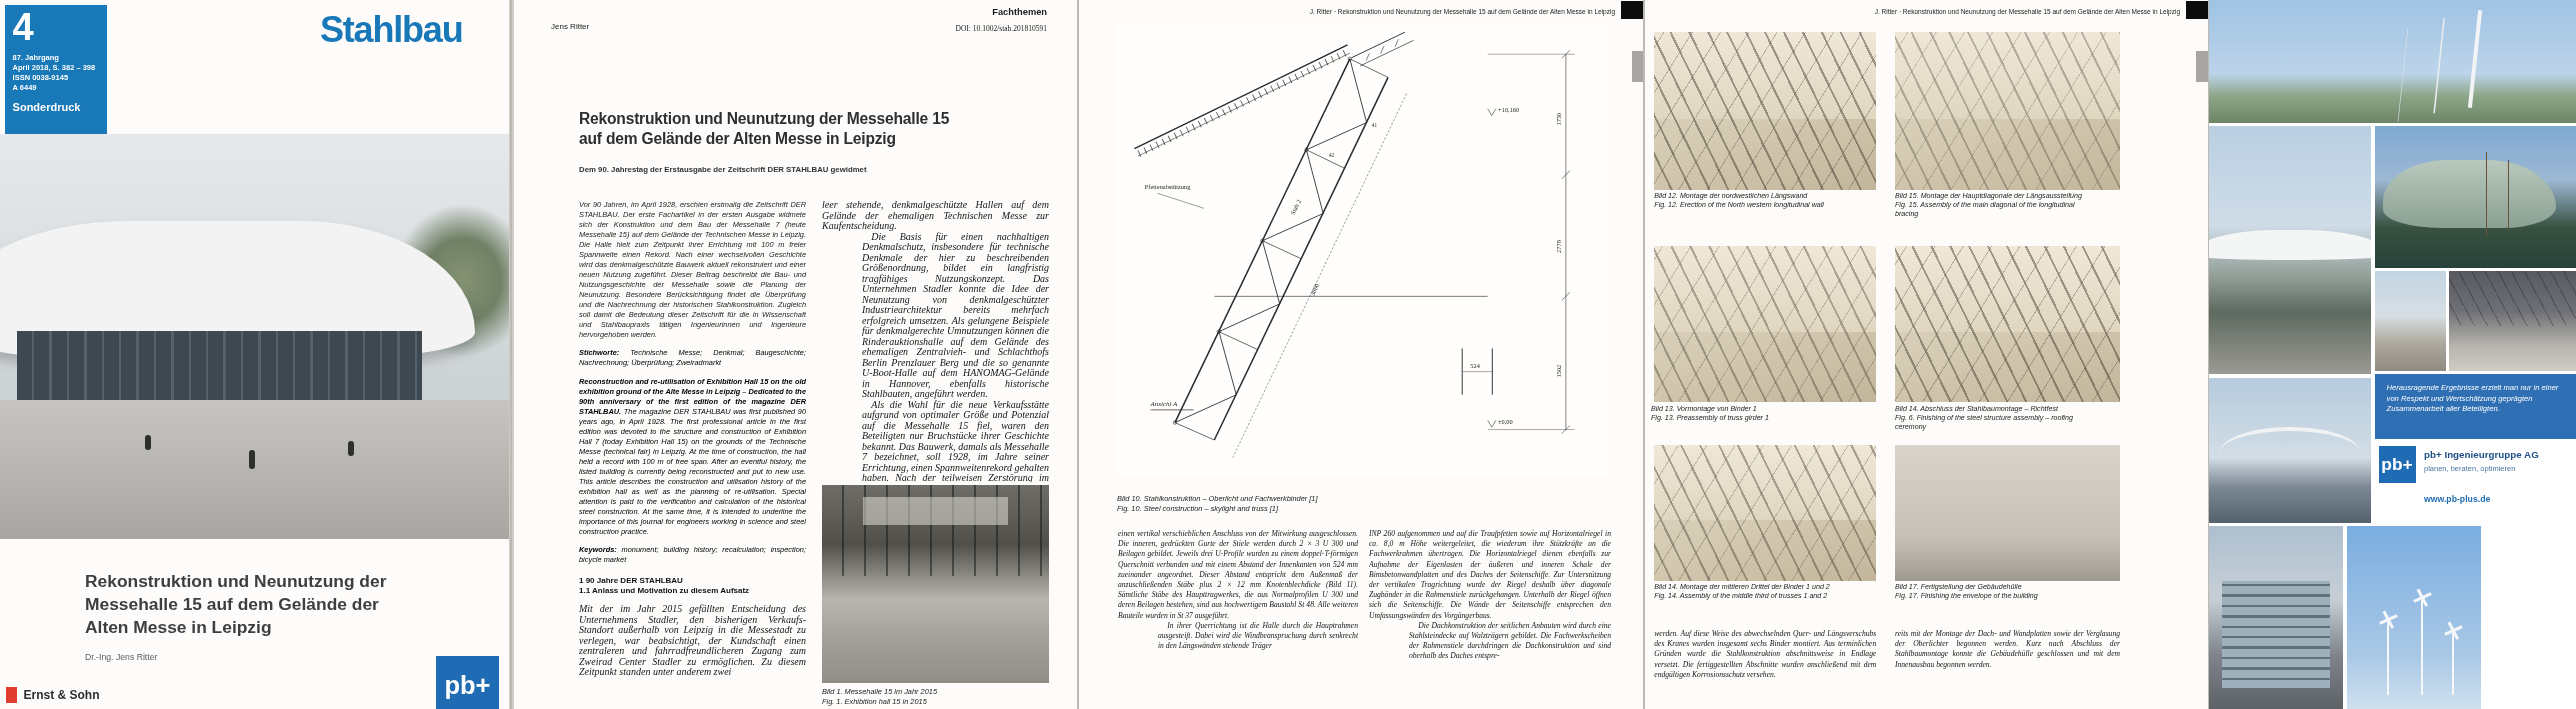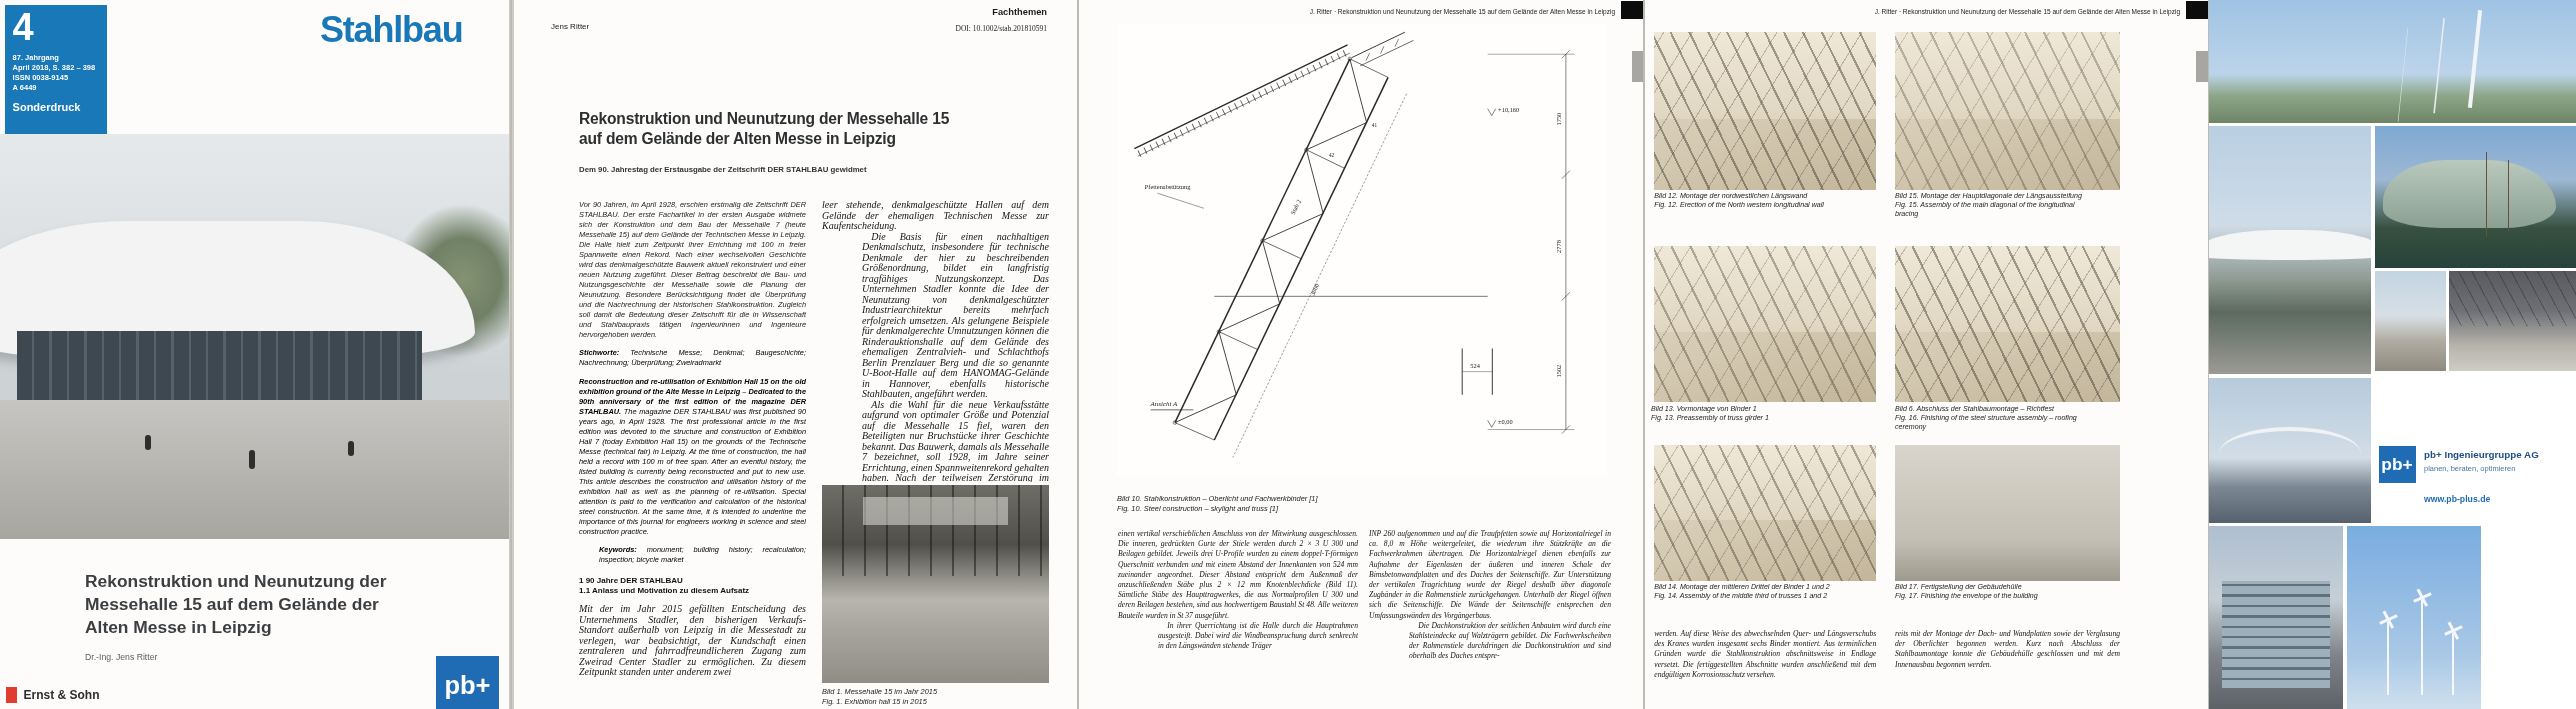"Herausragende Ergebnisse erzielt man nur" div.abs { html: none -> <div>Herausragende Ergebnisse erzielt man nur in einer von Respekt und Wertschätzung geprägten Zusammenarbeit aller Beteiligten.</div> }
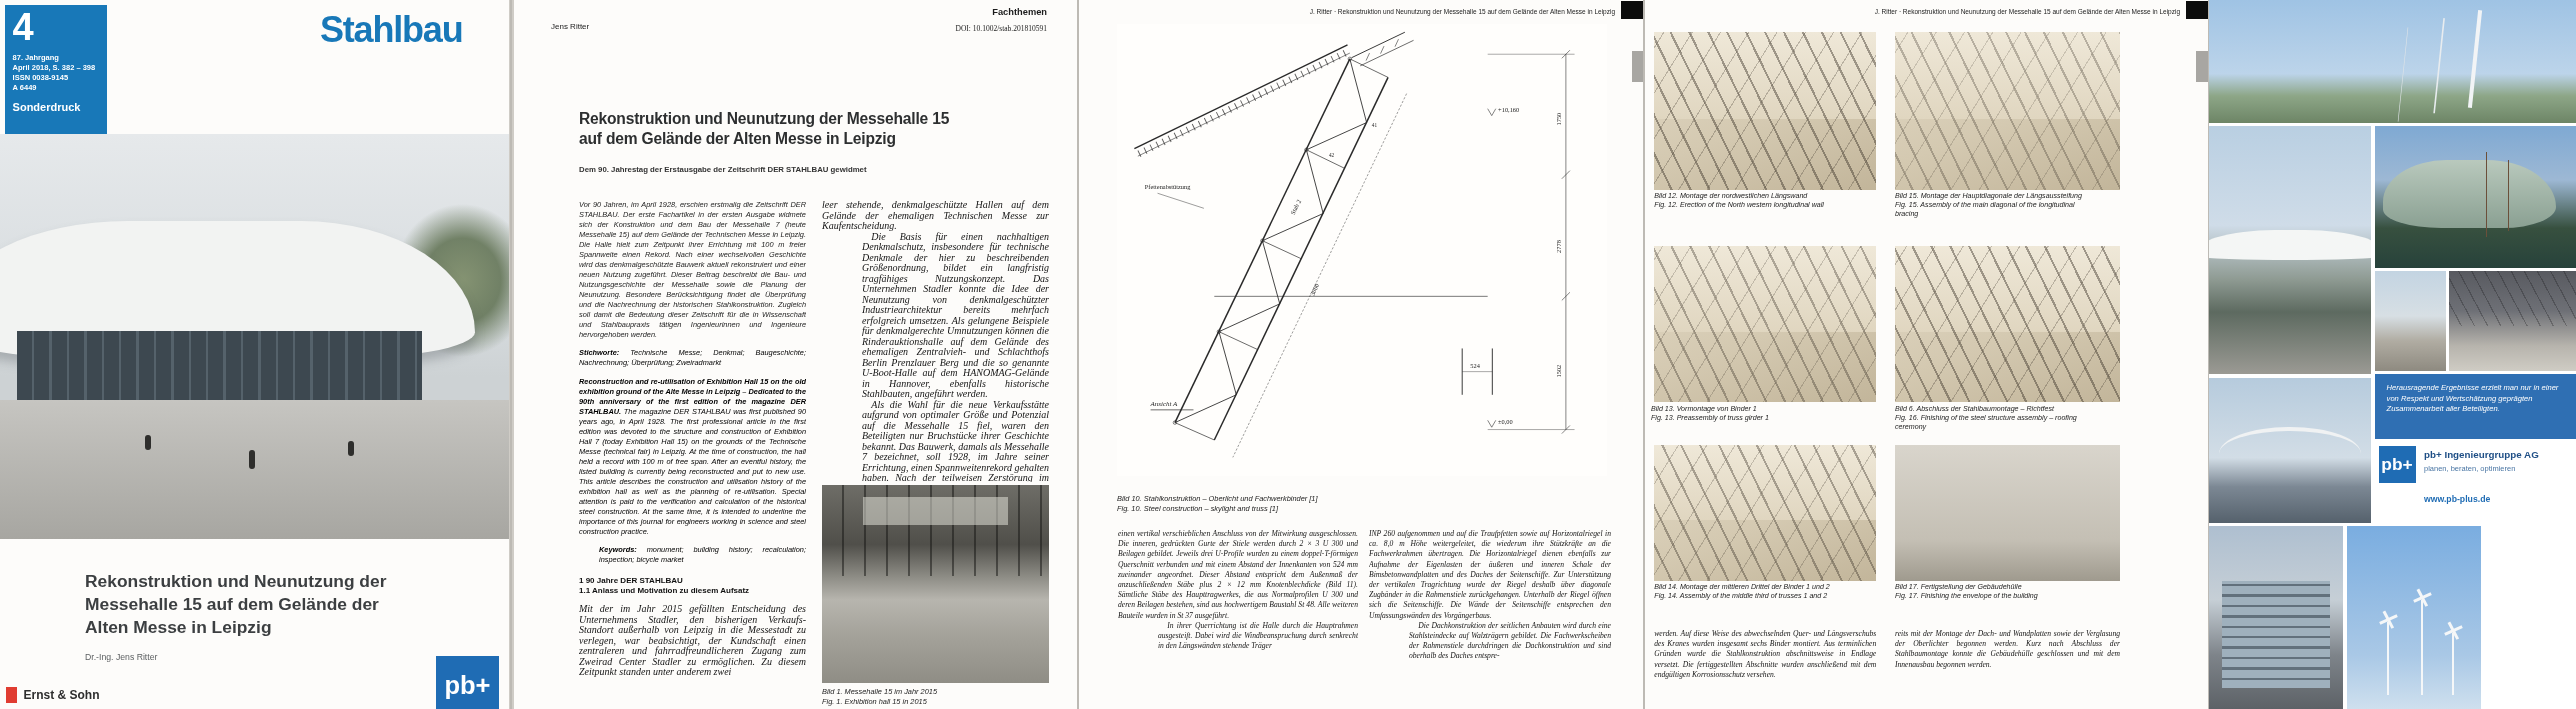"Bild 6. Abschluss der Stahlbaumontage" div { text: 6 -> 14 }
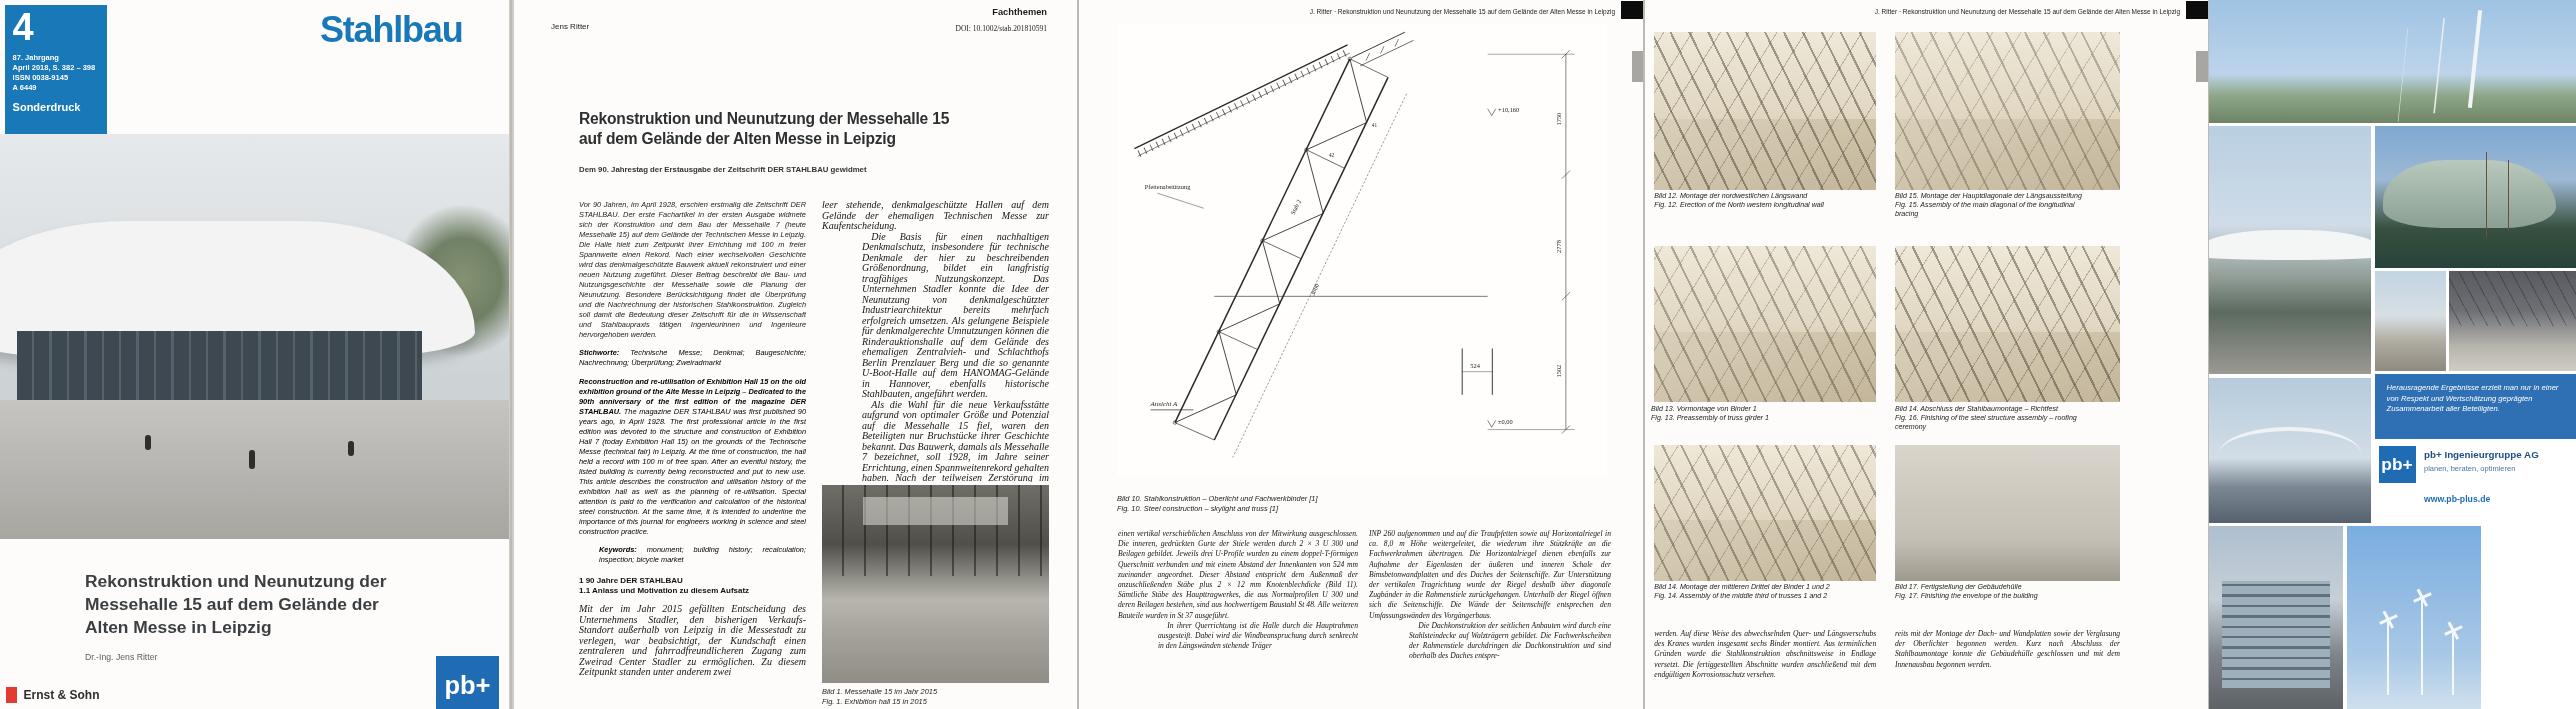"Fig. 16. Finishing of the" div { text: 16 -> 6 }
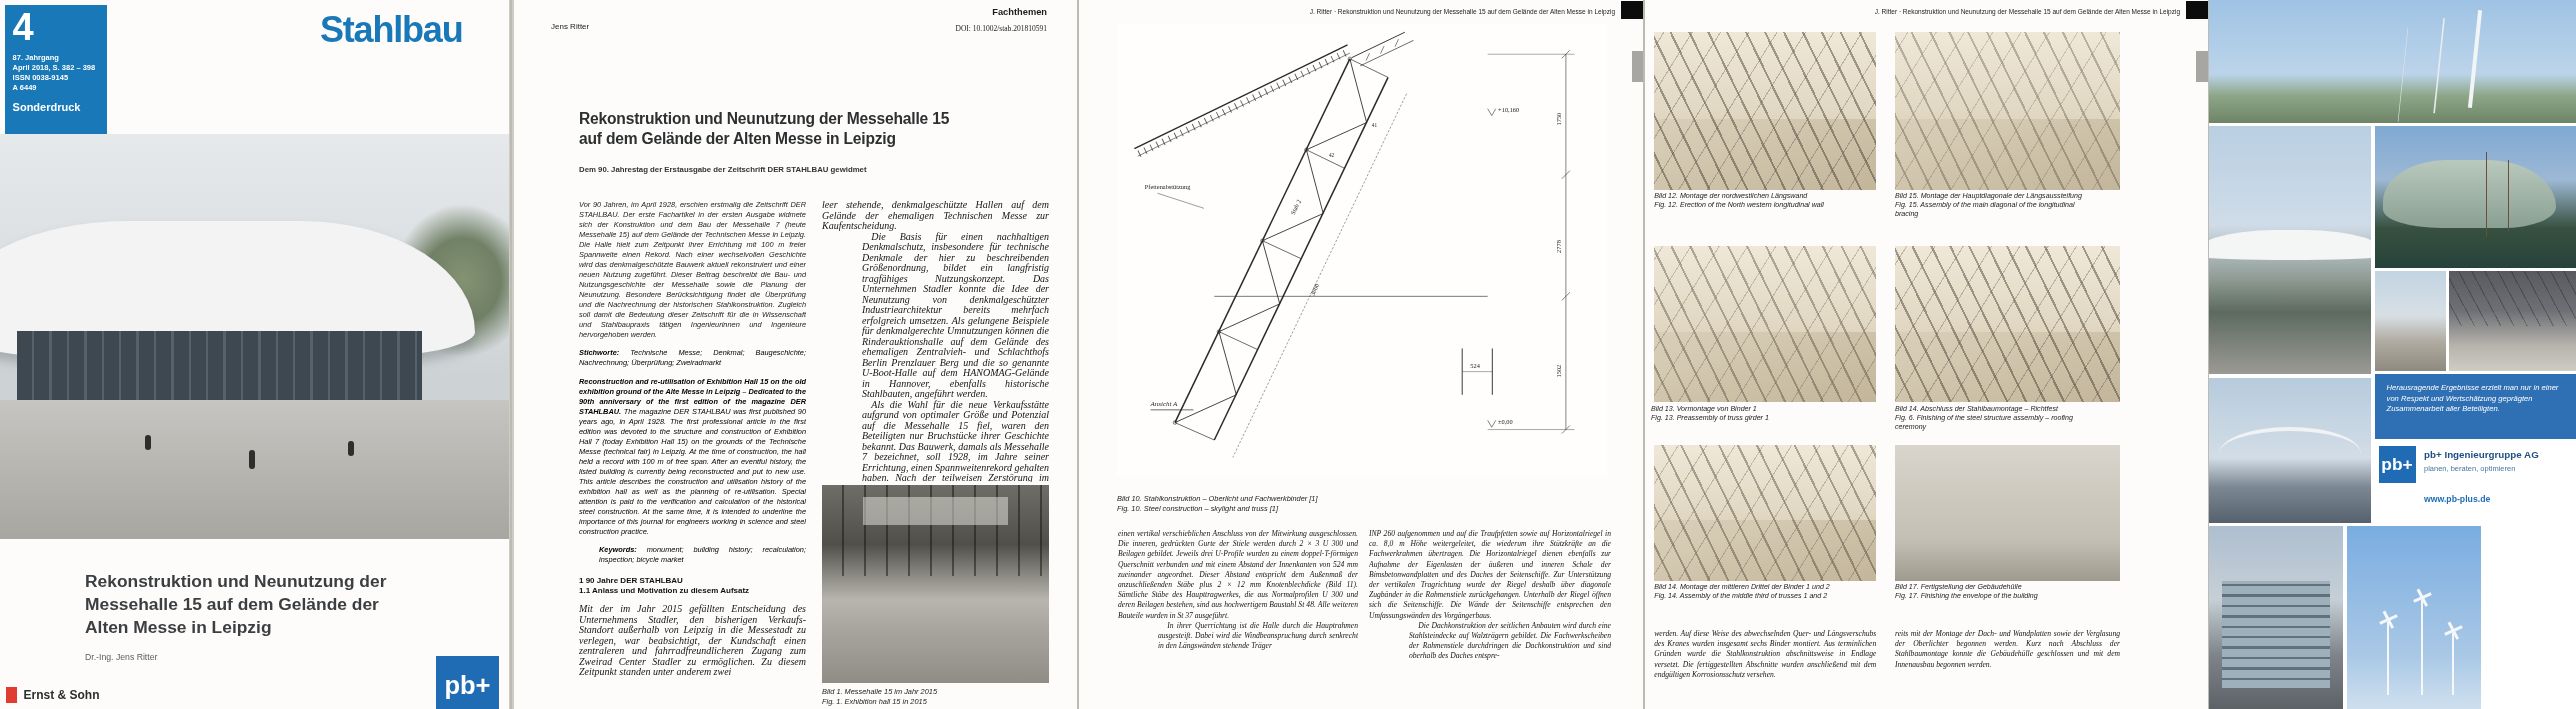"Keywords: monument; building history;" .keyw { margin-left: 20px -> none }
